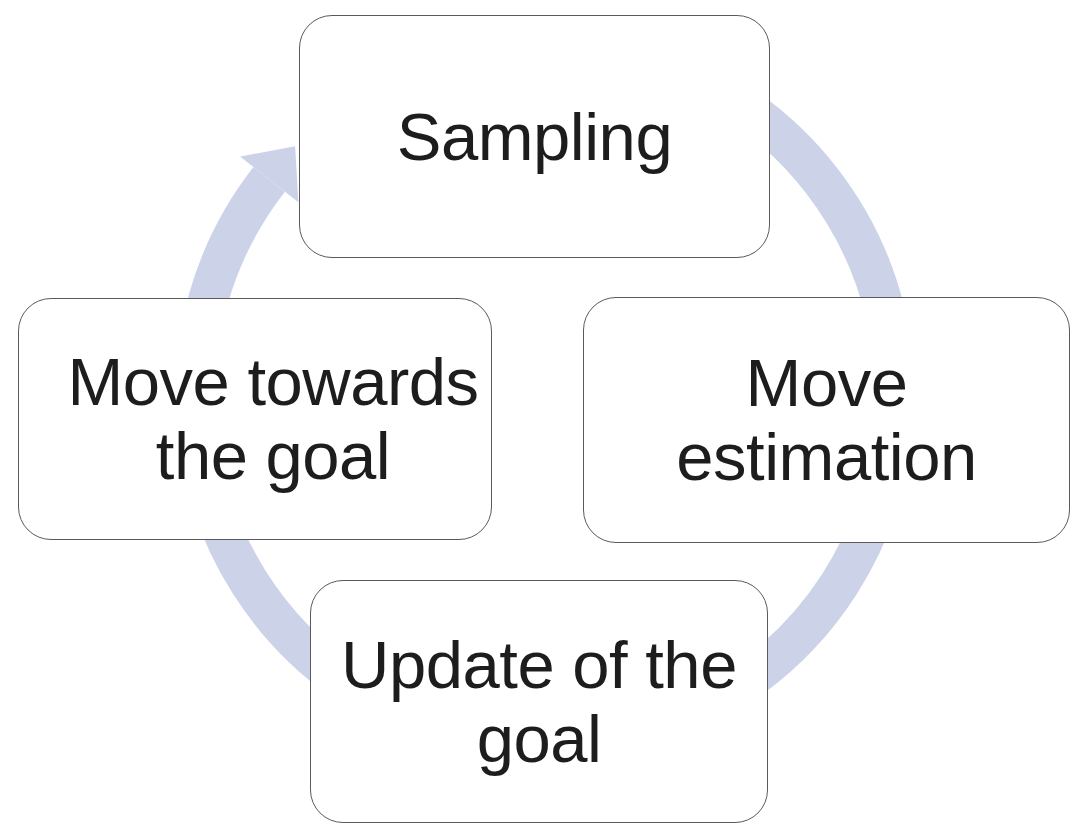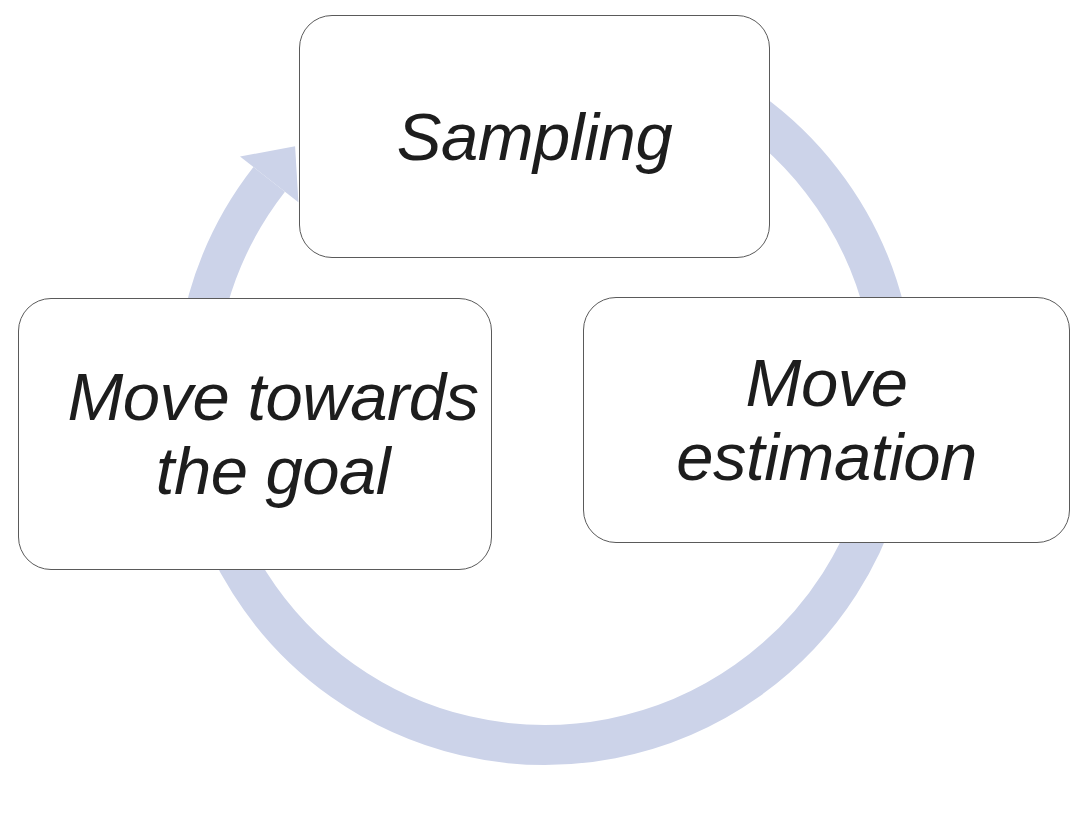"Sampling" .canvas { font-style: italic -> none }
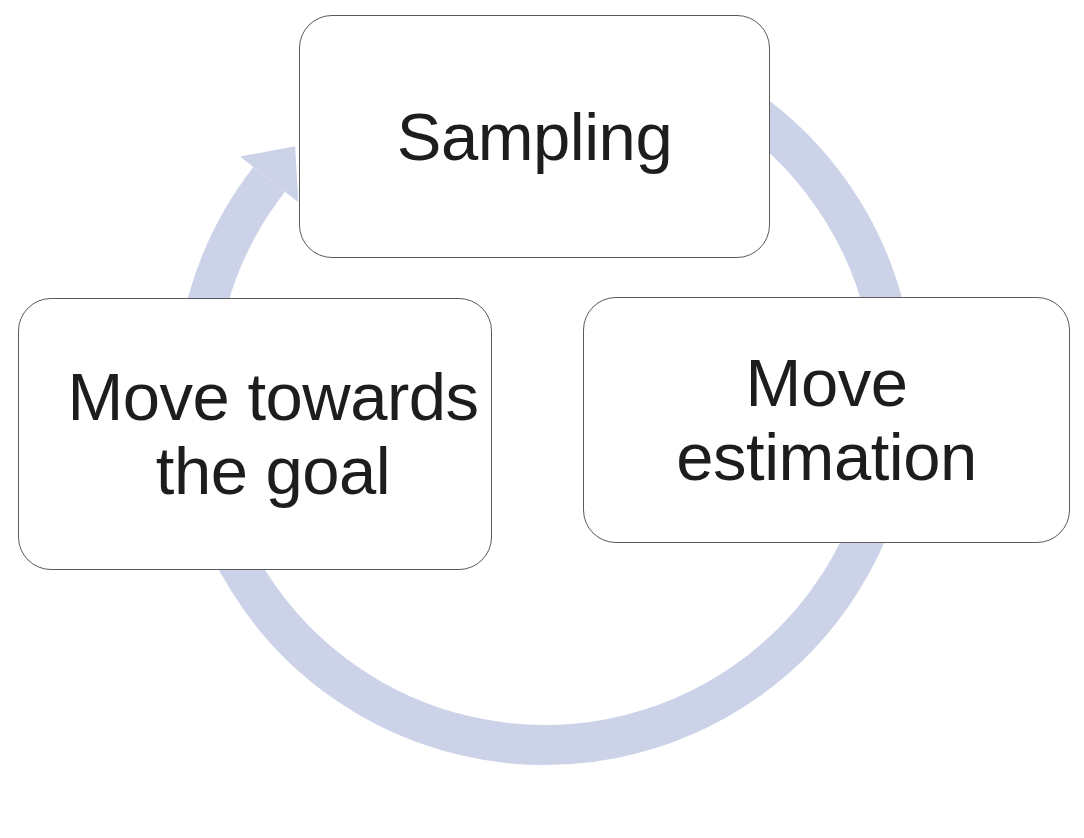"Move towards" .step-left { height: 272px -> 242px }
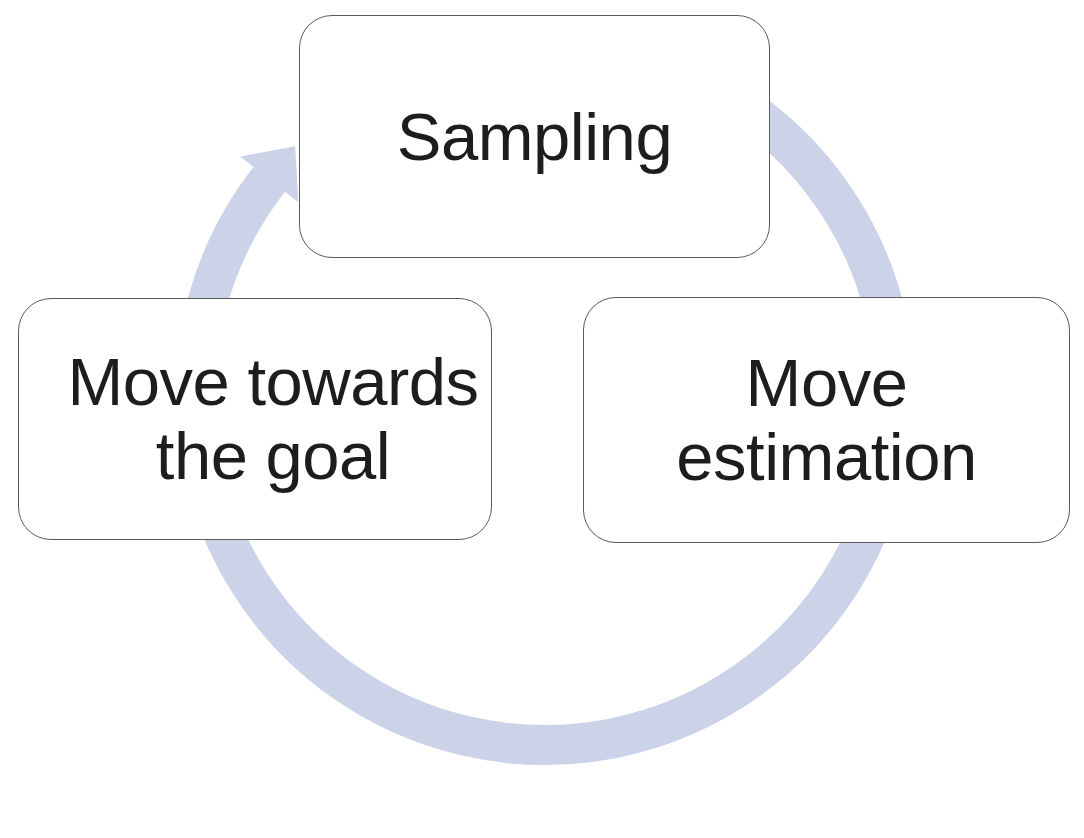"Update of the" div.step { html: none -> <div>Update of the goal</div> }
